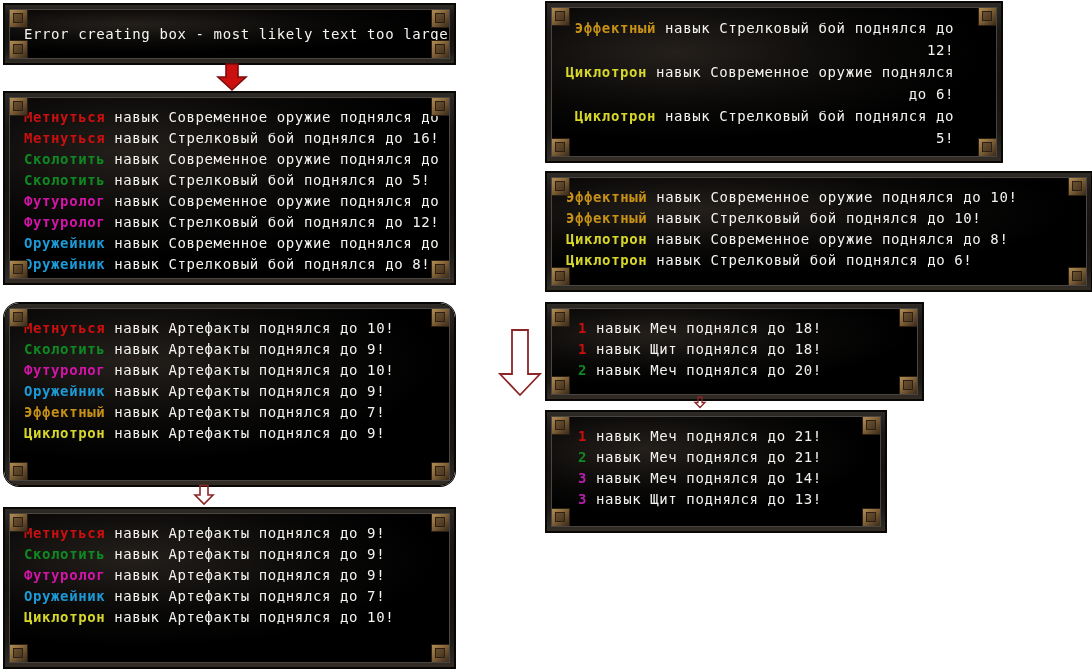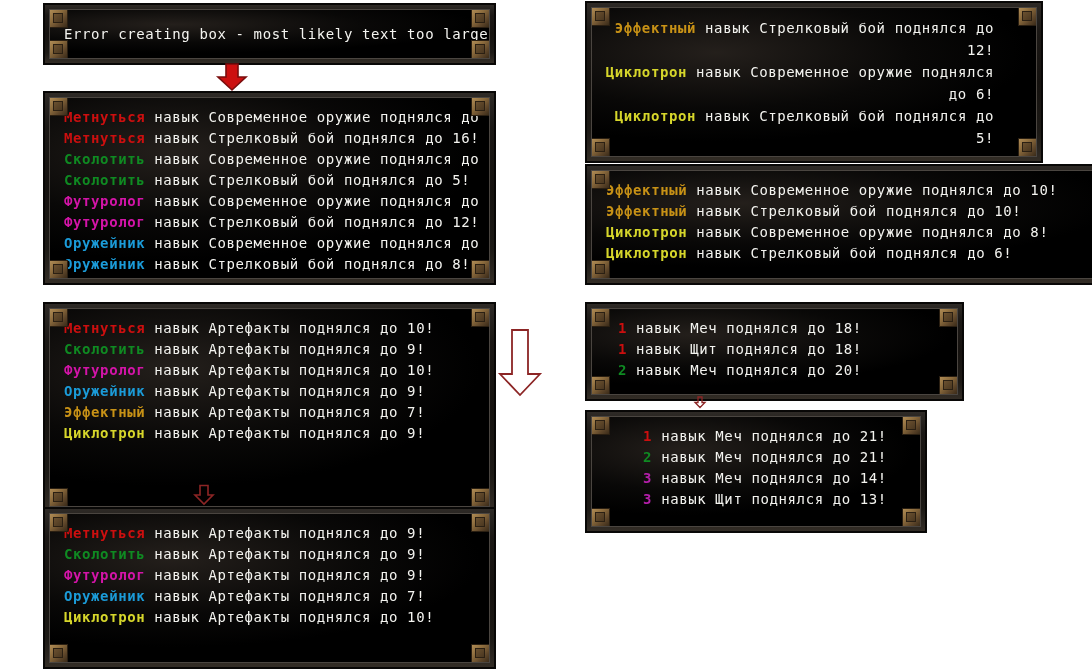"Error creating box - most" .msgbox { margin-left: 40px -> none }
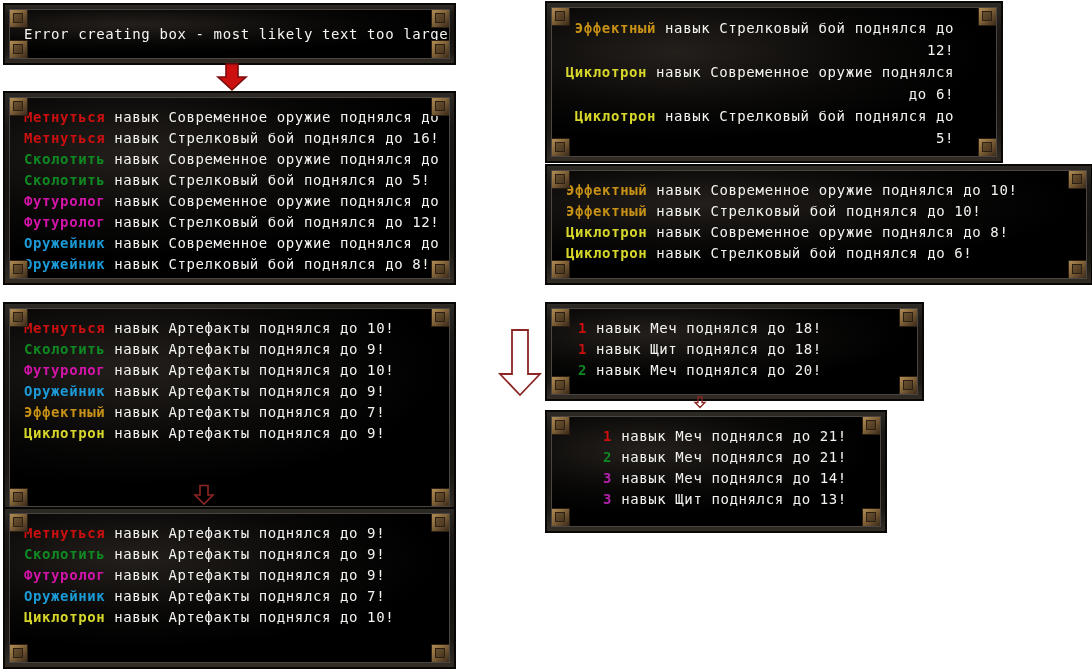"Эффектный навык Современное оружие" div.msgbox { top: 165px -> 172px }
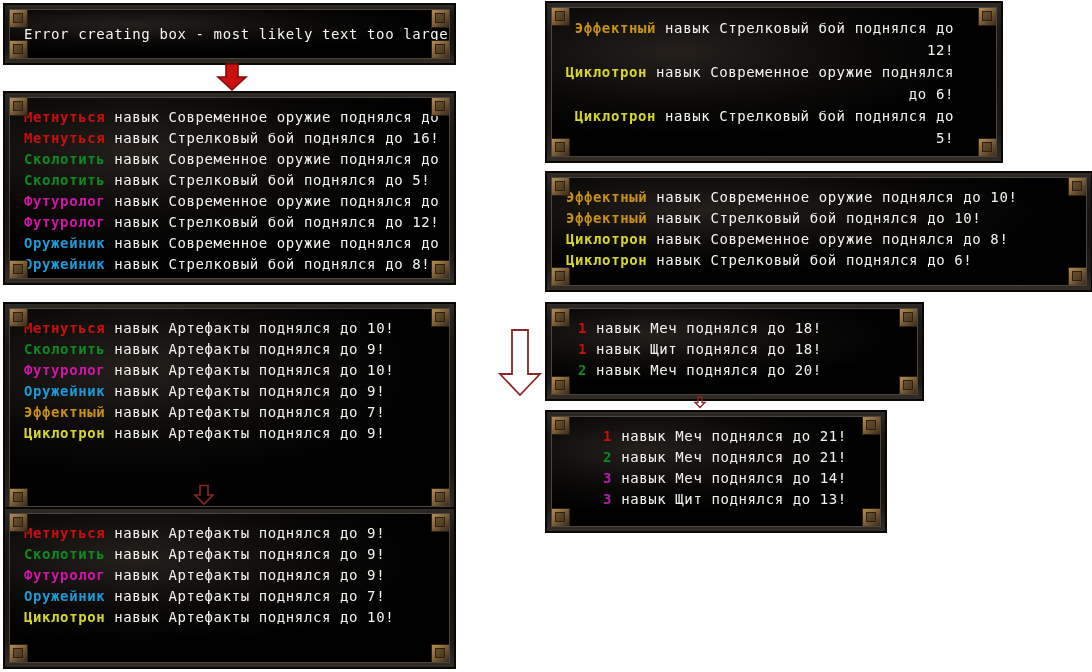"Метнуться навык Артефакты поднялся до 10!" div.msgbox { border-radius: none -> 15px; height: 209px -> 183px }
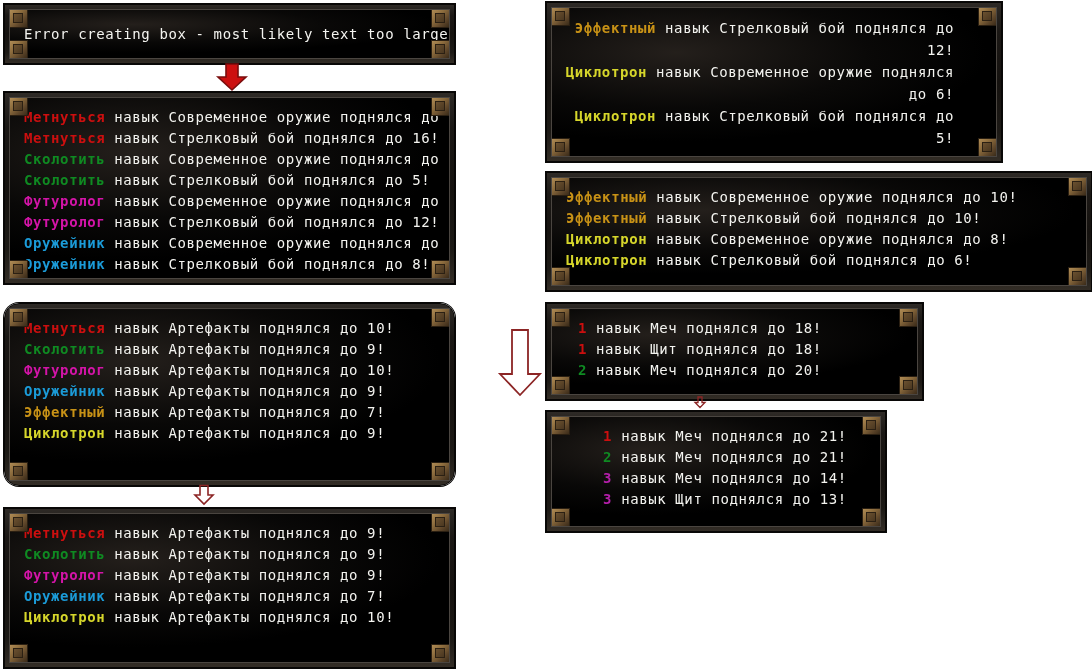"1 навык Меч поднялся до 21!" div.msgbox { text-align: center -> none }
